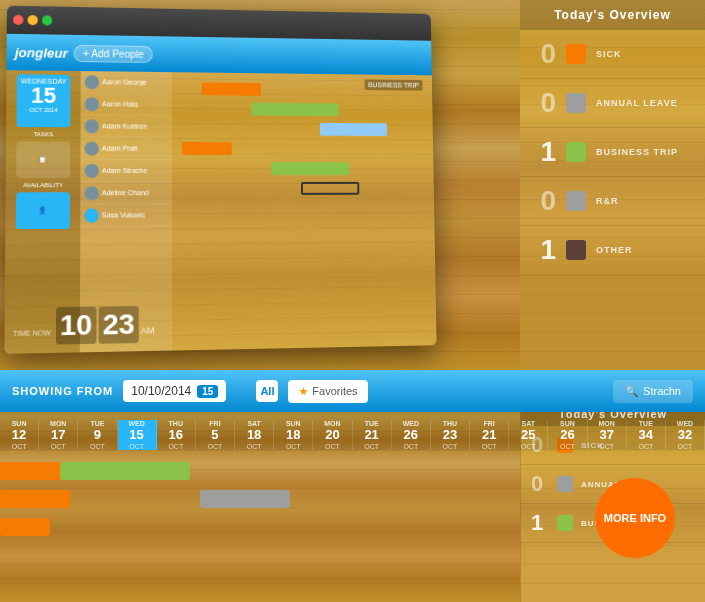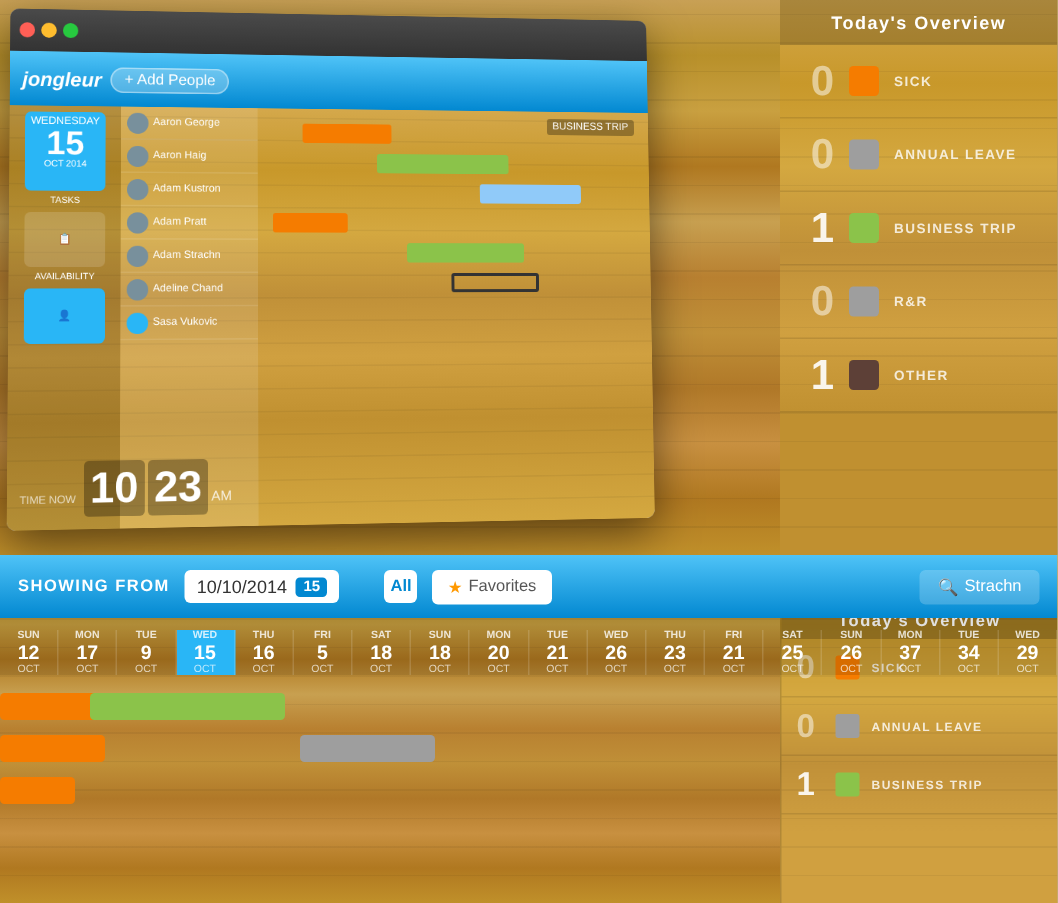"29" span.cal-day-num { text: 29 -> 32 }
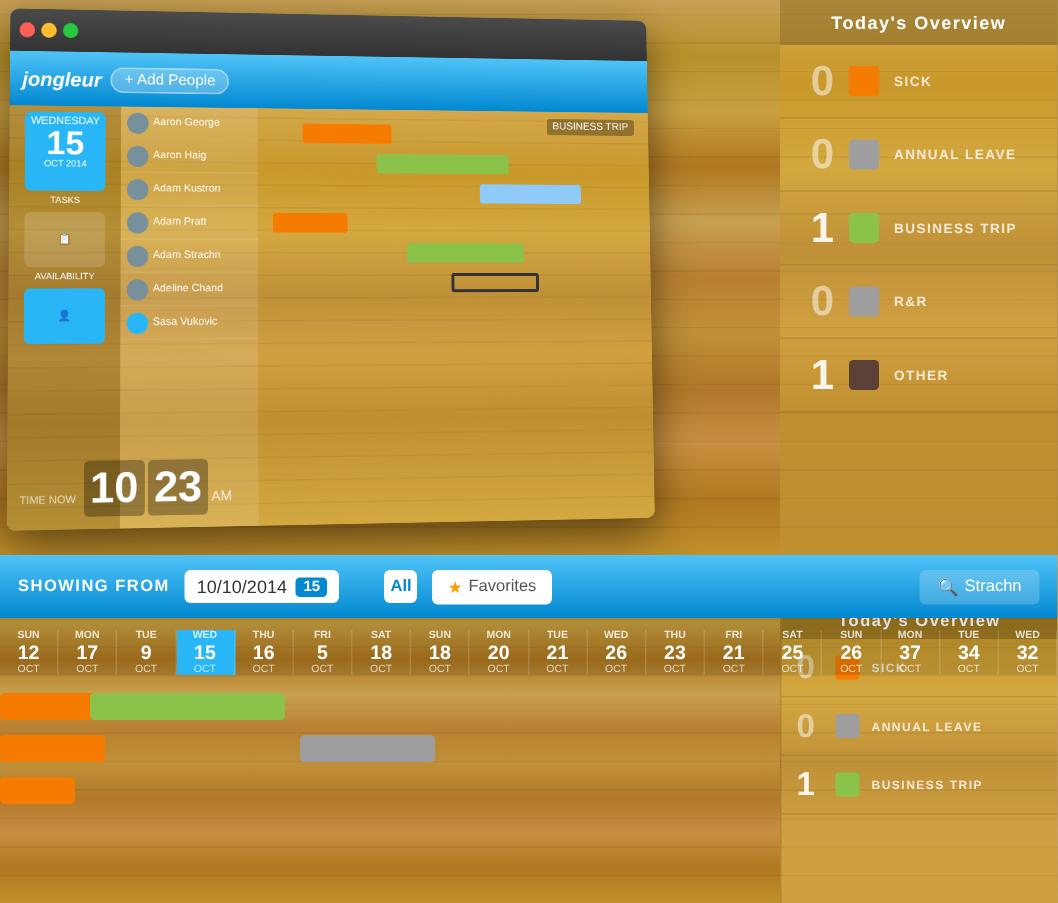"MORE INFO" div.more-info-circle { html: none -> <div> <span>MORE INFO</span> </div> }
